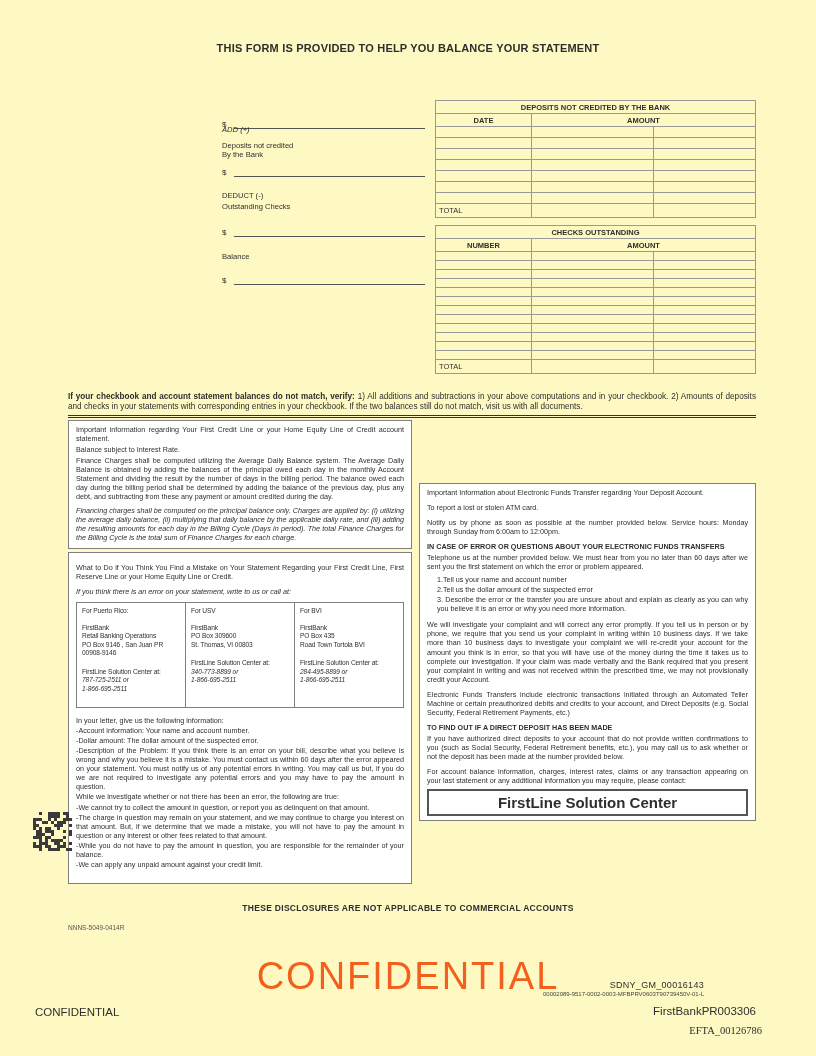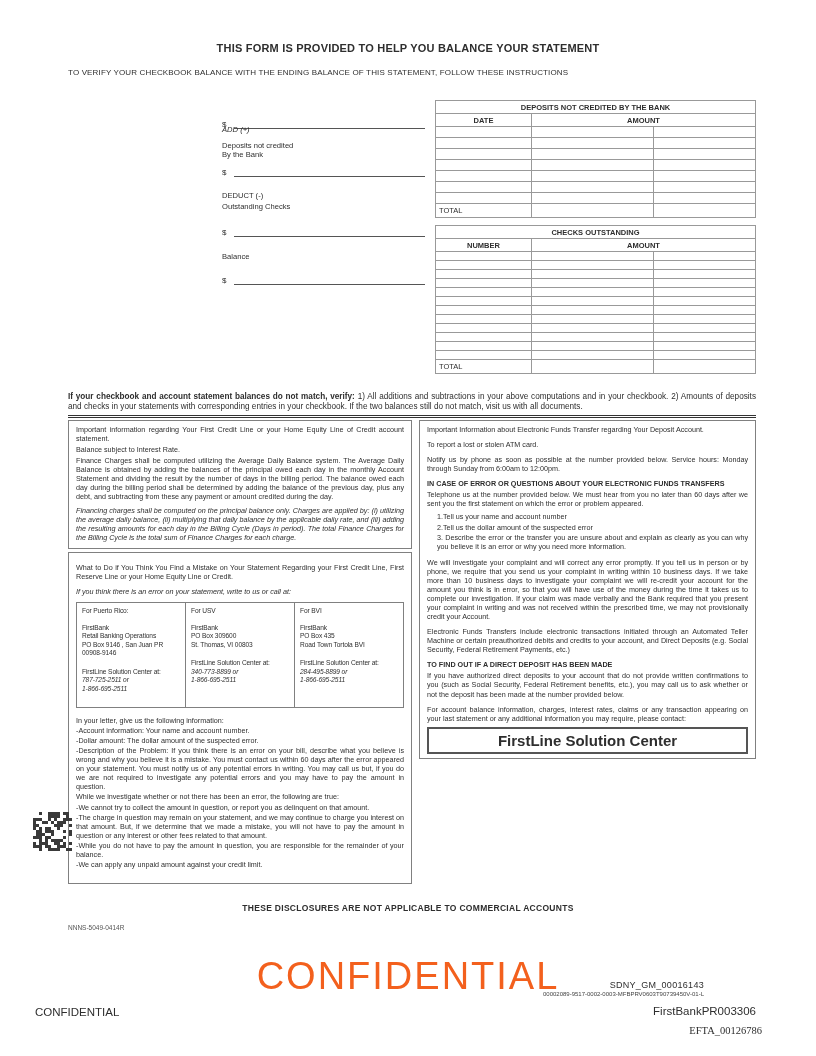"THIS FORM IS PROVIDED TO" .page { background: #ffffff -> #fef9c3 }
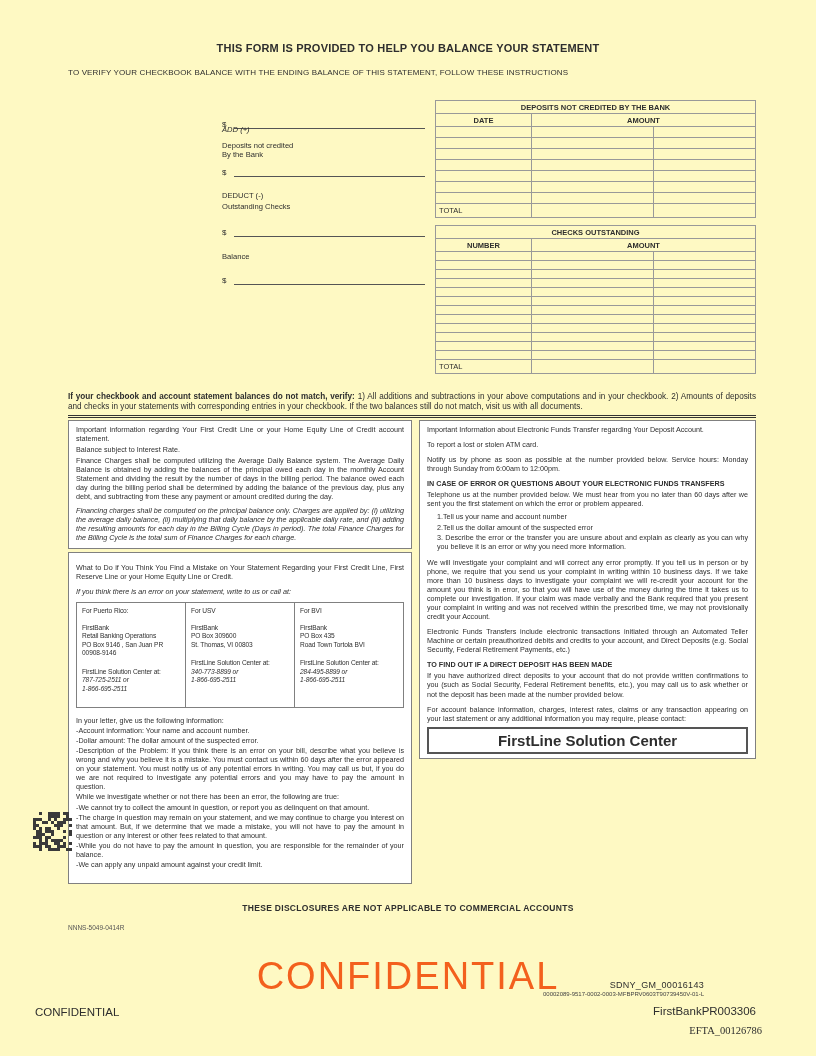"TO VERIFY YOUR CHECKBOOK BALANCE" div.abs { html: <div>TO VERIFY YOUR CHECKBOOK BALANCE WITH THE ENDING BALANCE OF THIS STATEMENT, FOLLOW THESE INSTRUCTIONS</div> -> none }
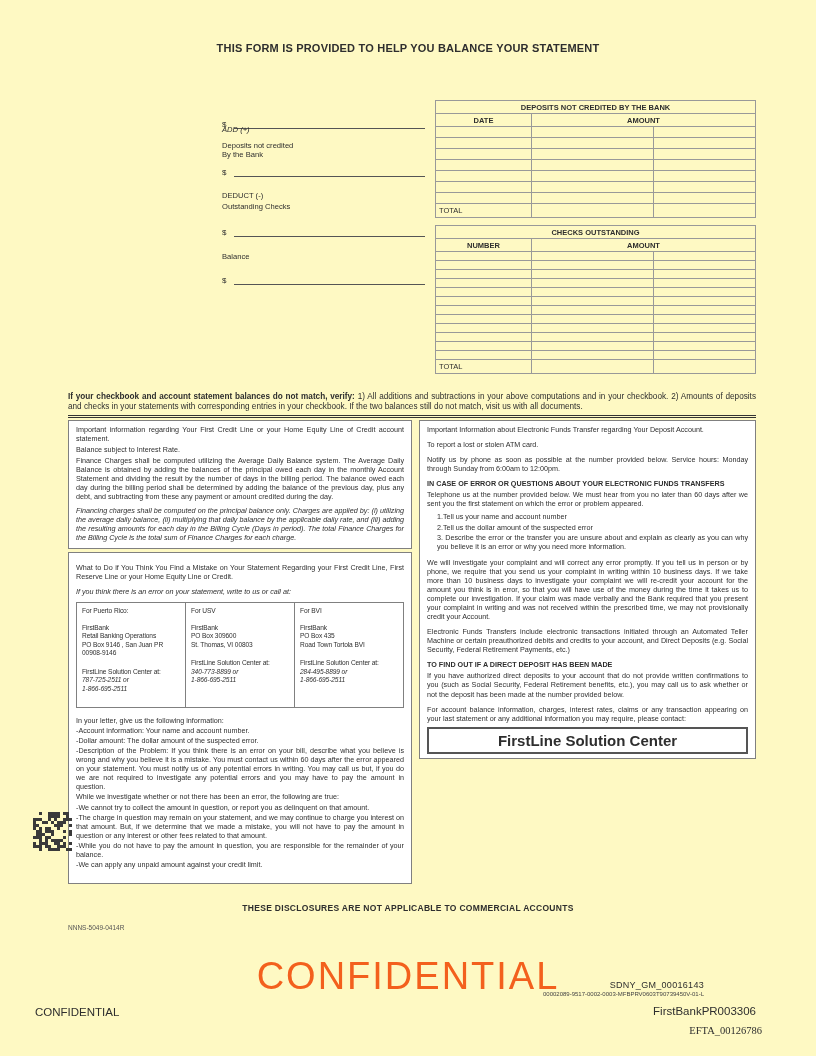"Important information regarding Your" .panels { align-items: flex-start -> center }
